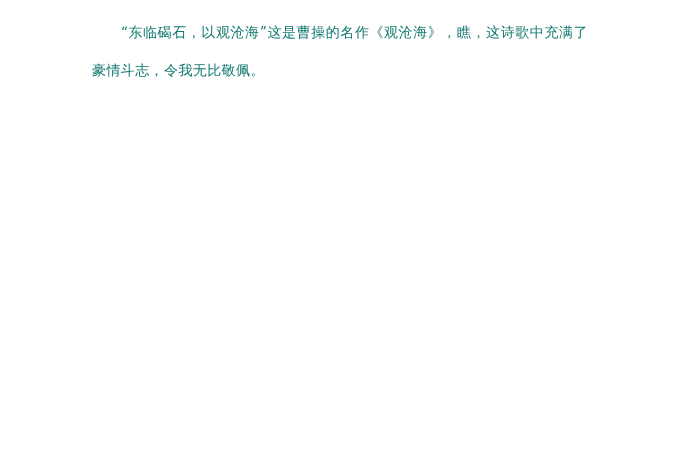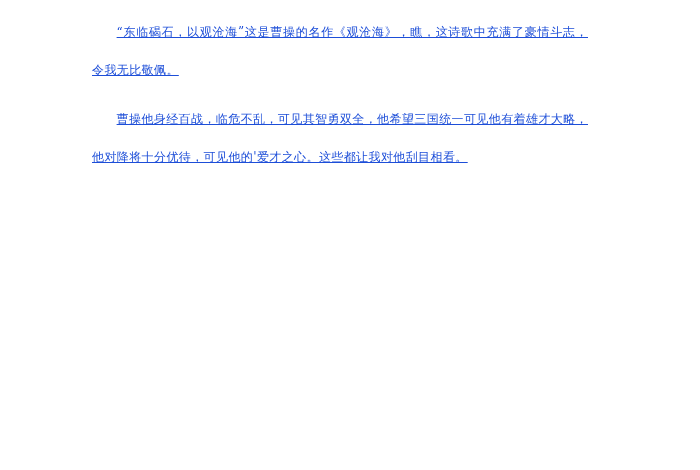"“东临碣石，以观沧海”这是曹操的名作《观沧海》，瞧，这诗歌中充满了豪情斗志，令我" .doc-body { color: #1d4ed8 -> #0f766e; font-size: 12px -> 14px; text-decoration: underline -> none }
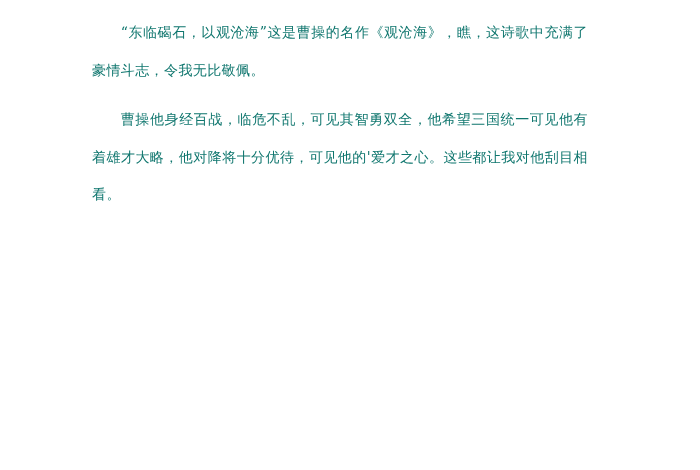"曹操他身经百战，临危不乱，可见其智勇双全，他希望三国统一可见他有着雄才大略，他对" p.para { html: <p>曹操他身经百战，临危不乱，可见其智勇双全，他希望三国统一可见他有着雄才大略，他对降将十分优待，可见他的'爱才之心。这些都让我对他刮目相看。</p> -> none }
